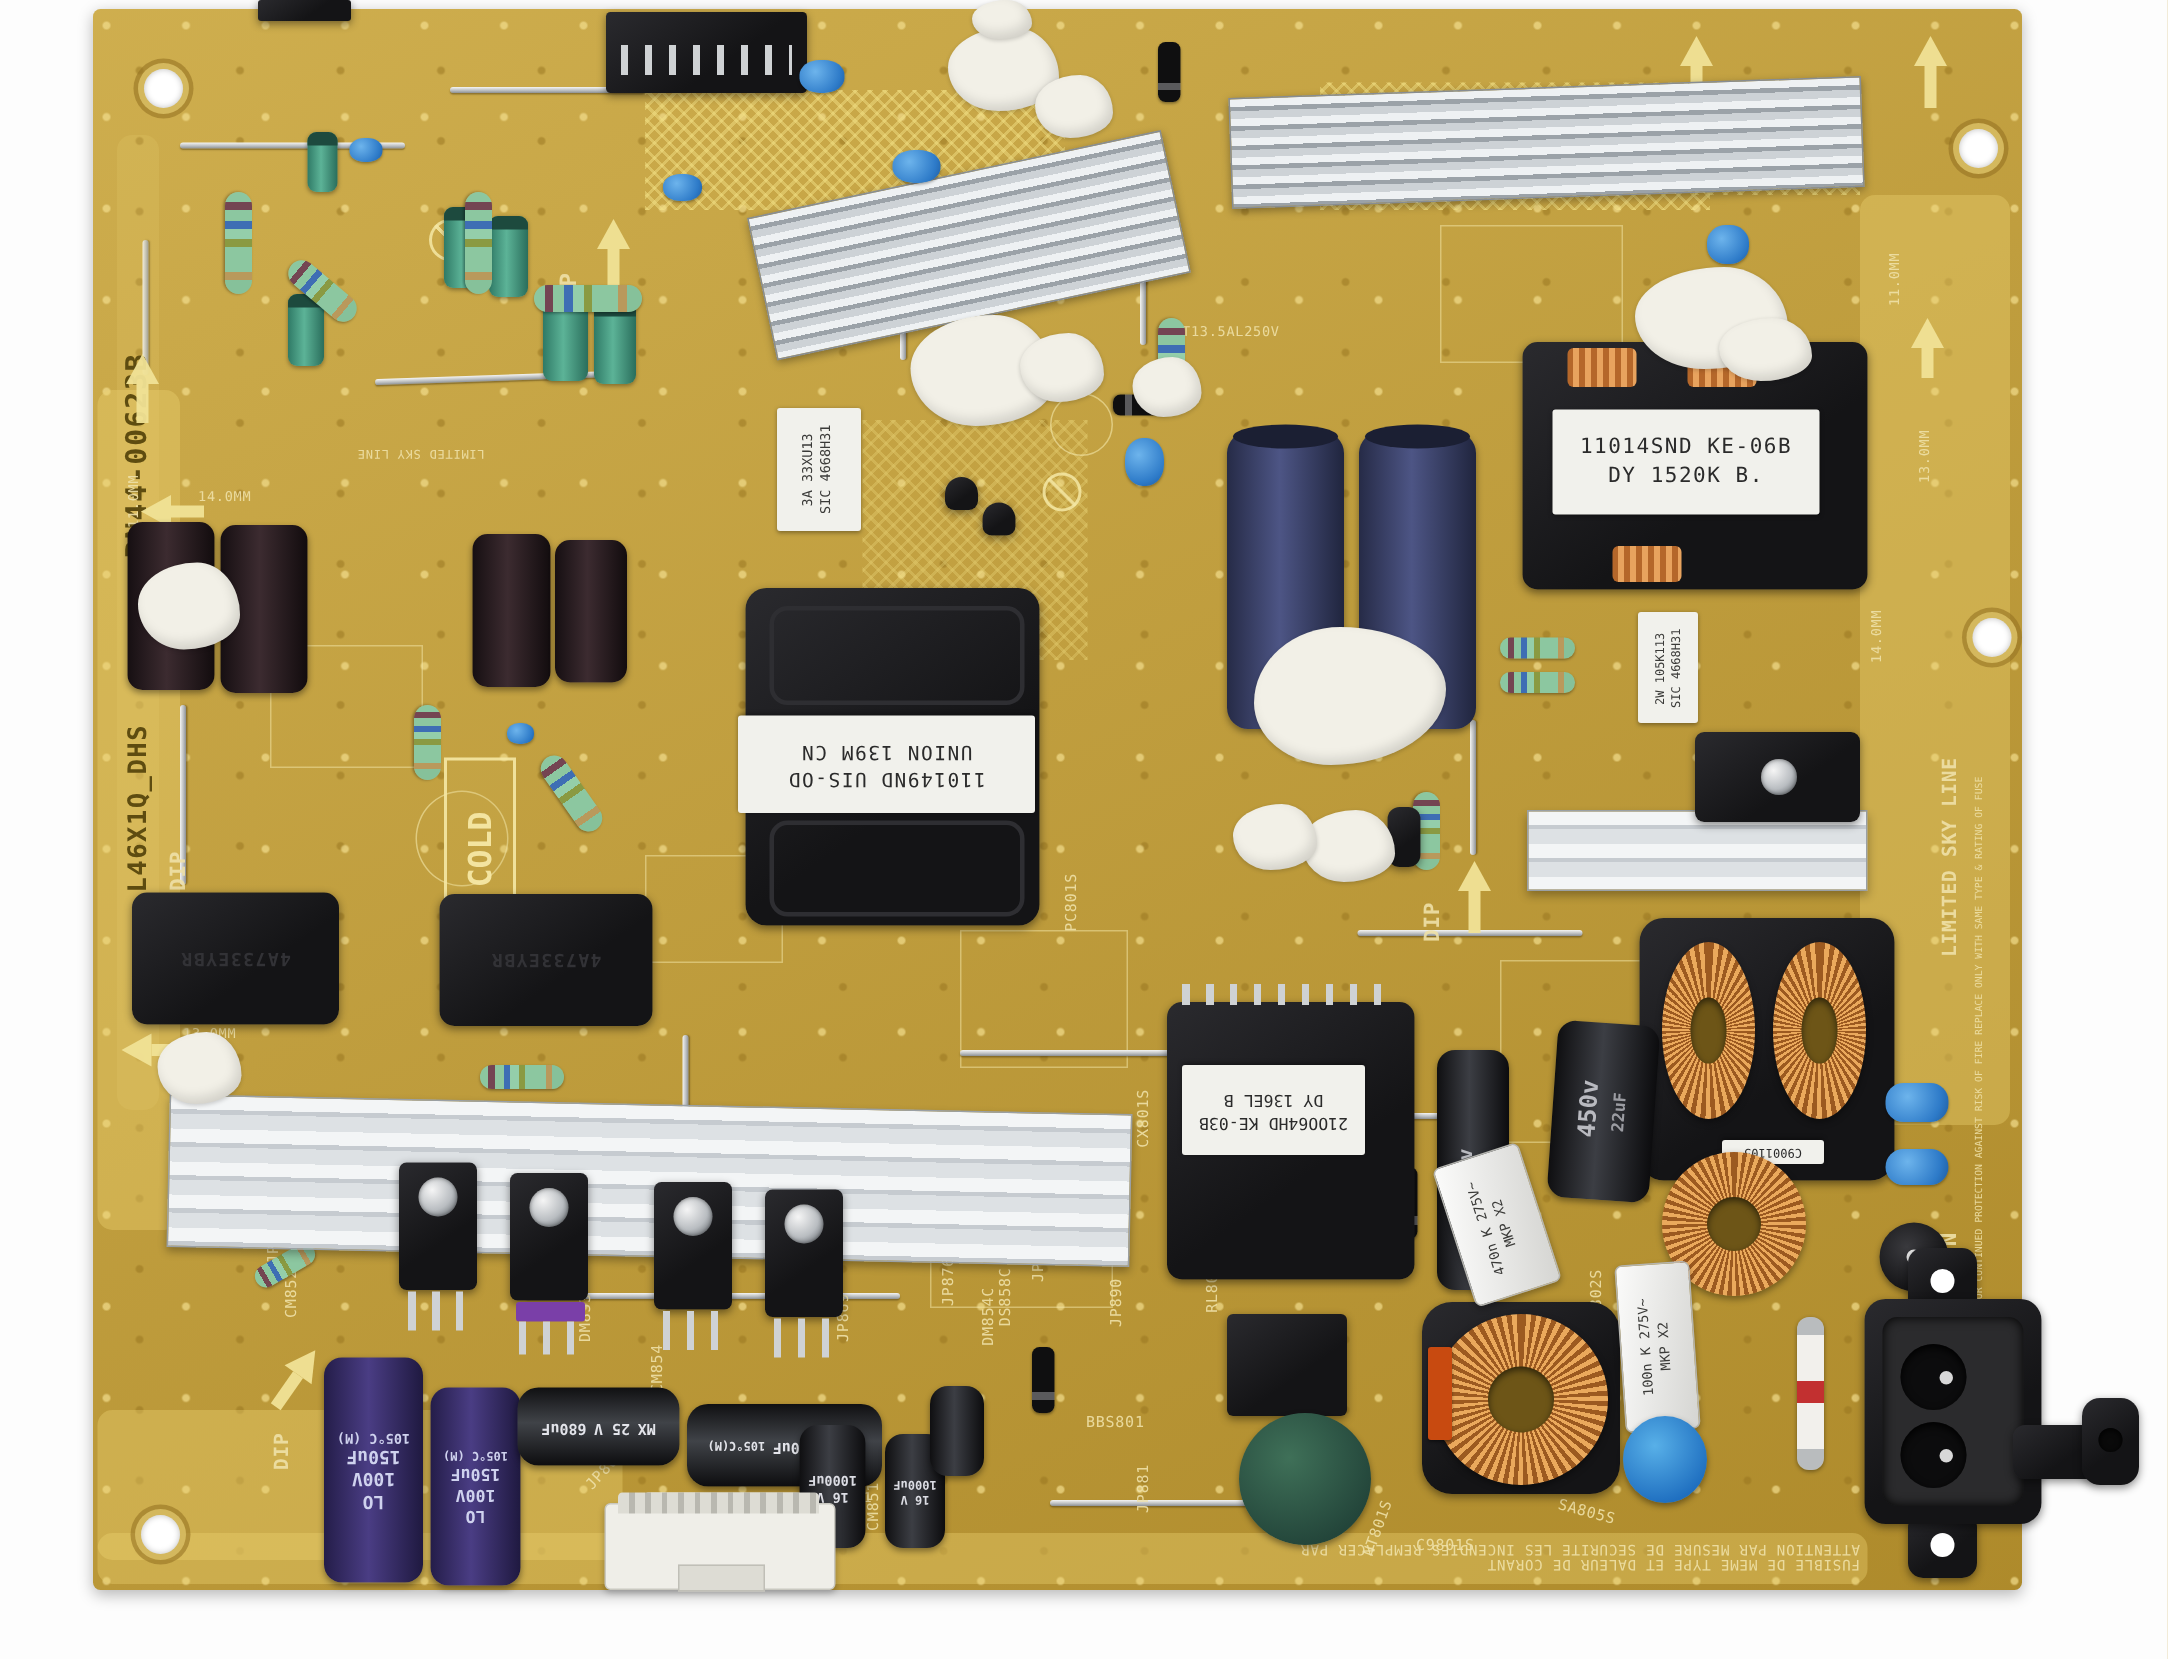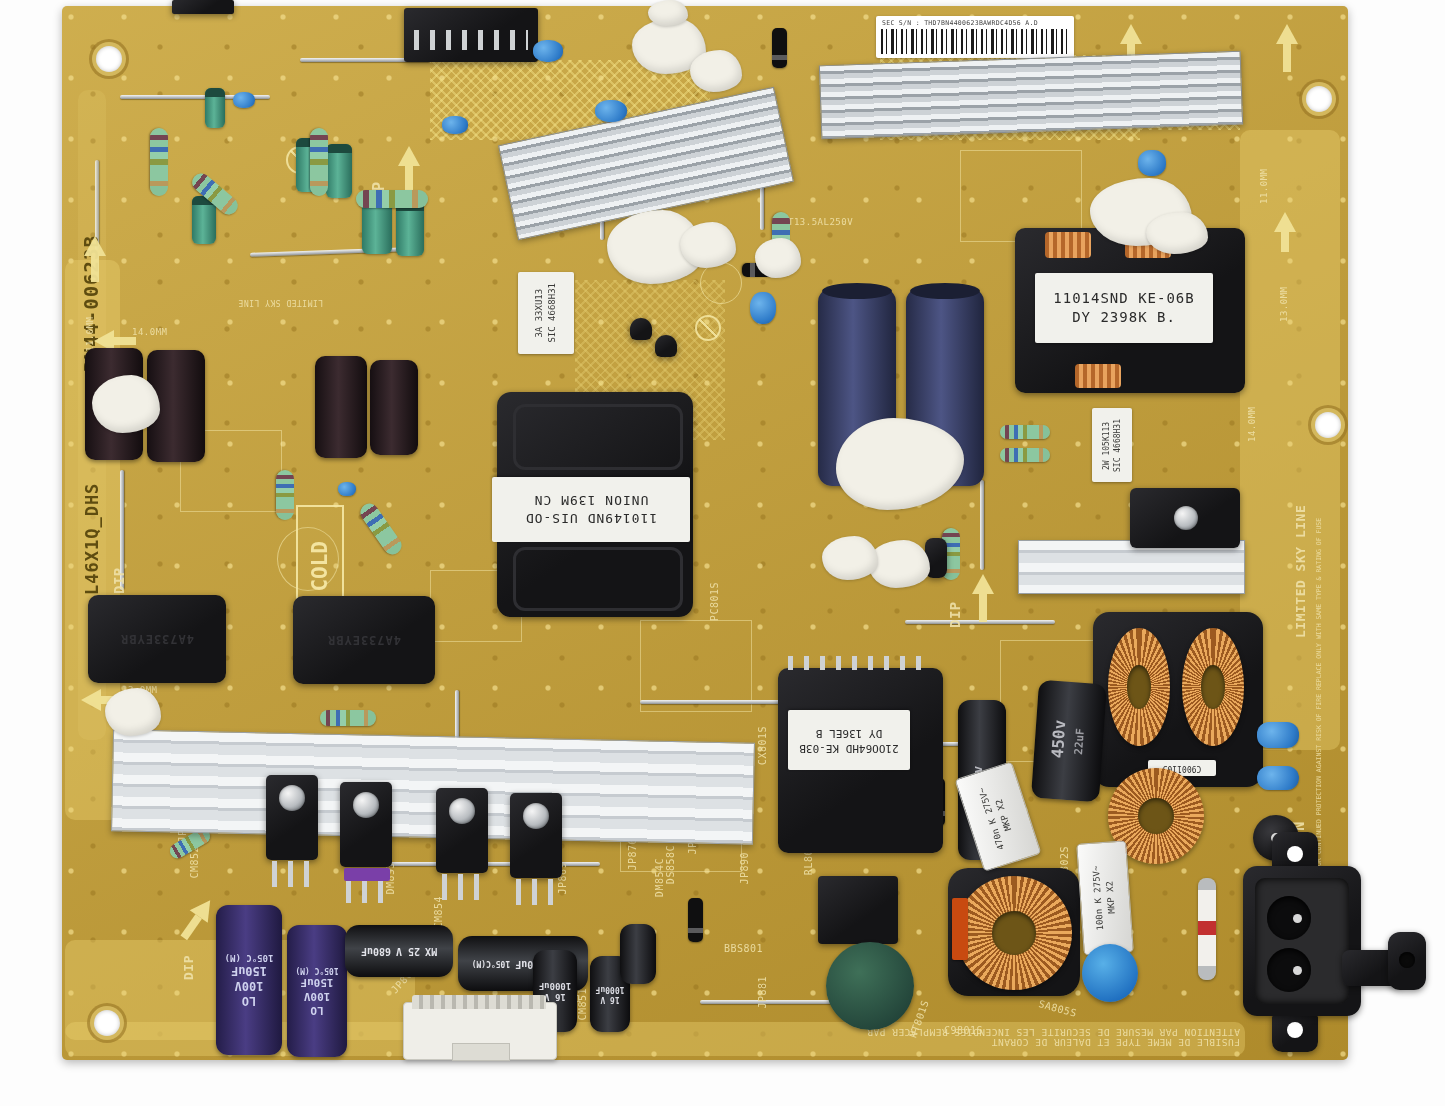"SEC S/N : THD7BN4400623BAWRDC4D56 A.D" div.abs { html: <div> <div>SEC S/N : THD7BN4400623BAWRDC4D56 A.D</div> <div></div> </div> -> none }
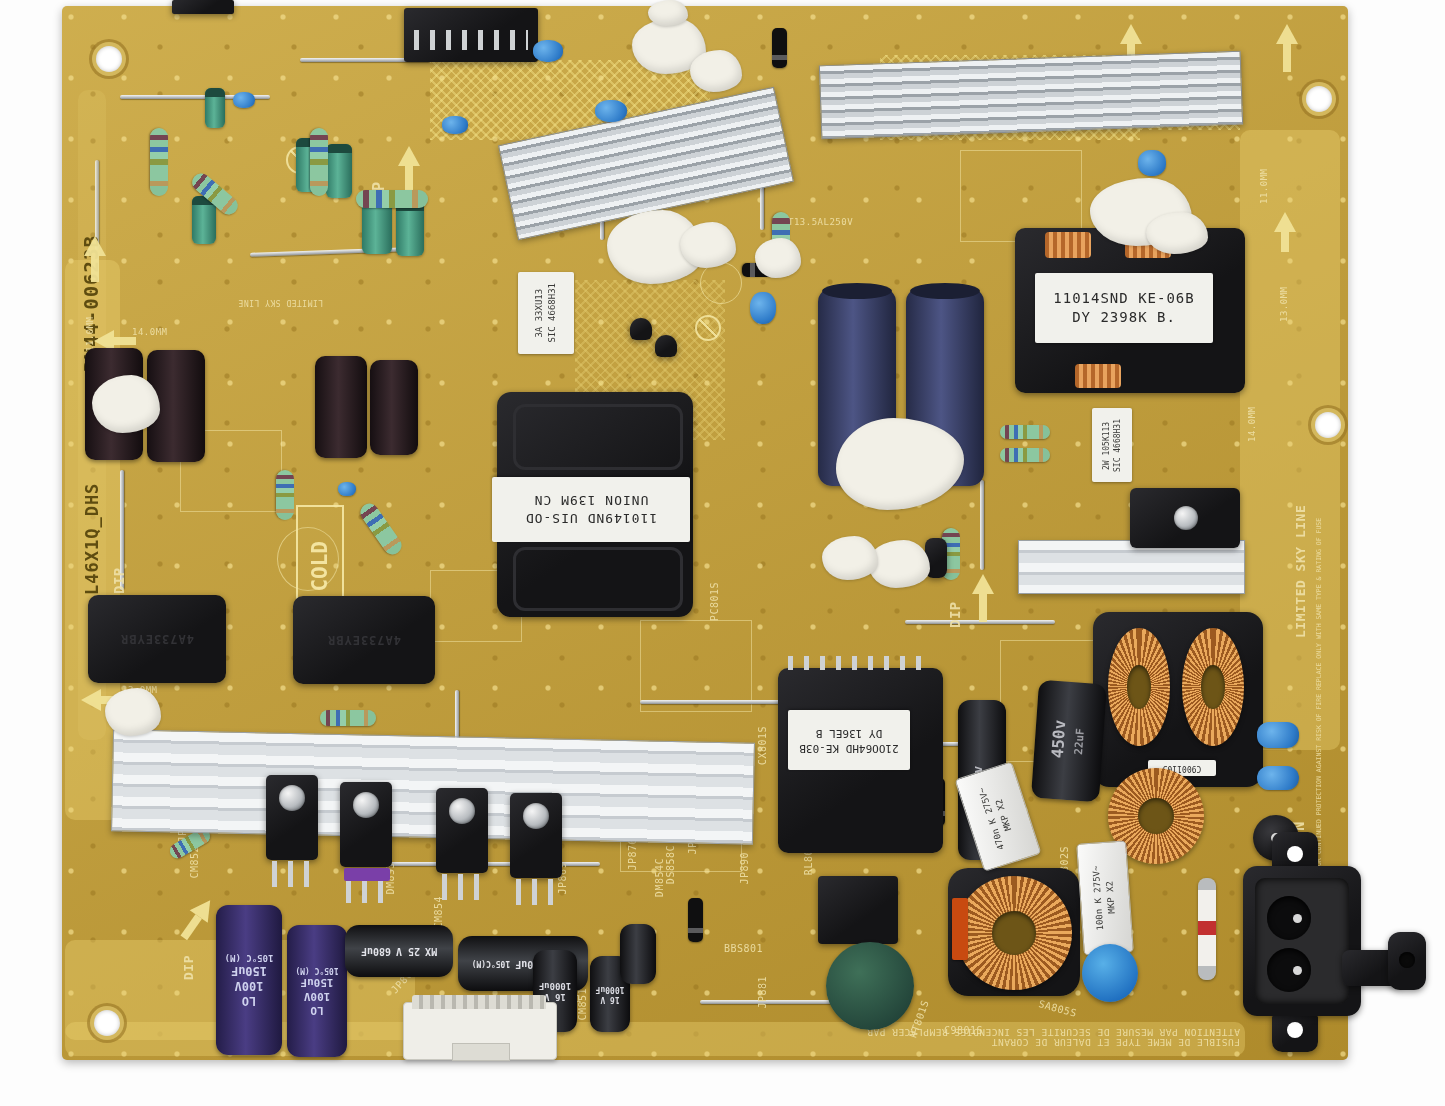"DY 2398K B." div { text: 2398K -> 1520K }
